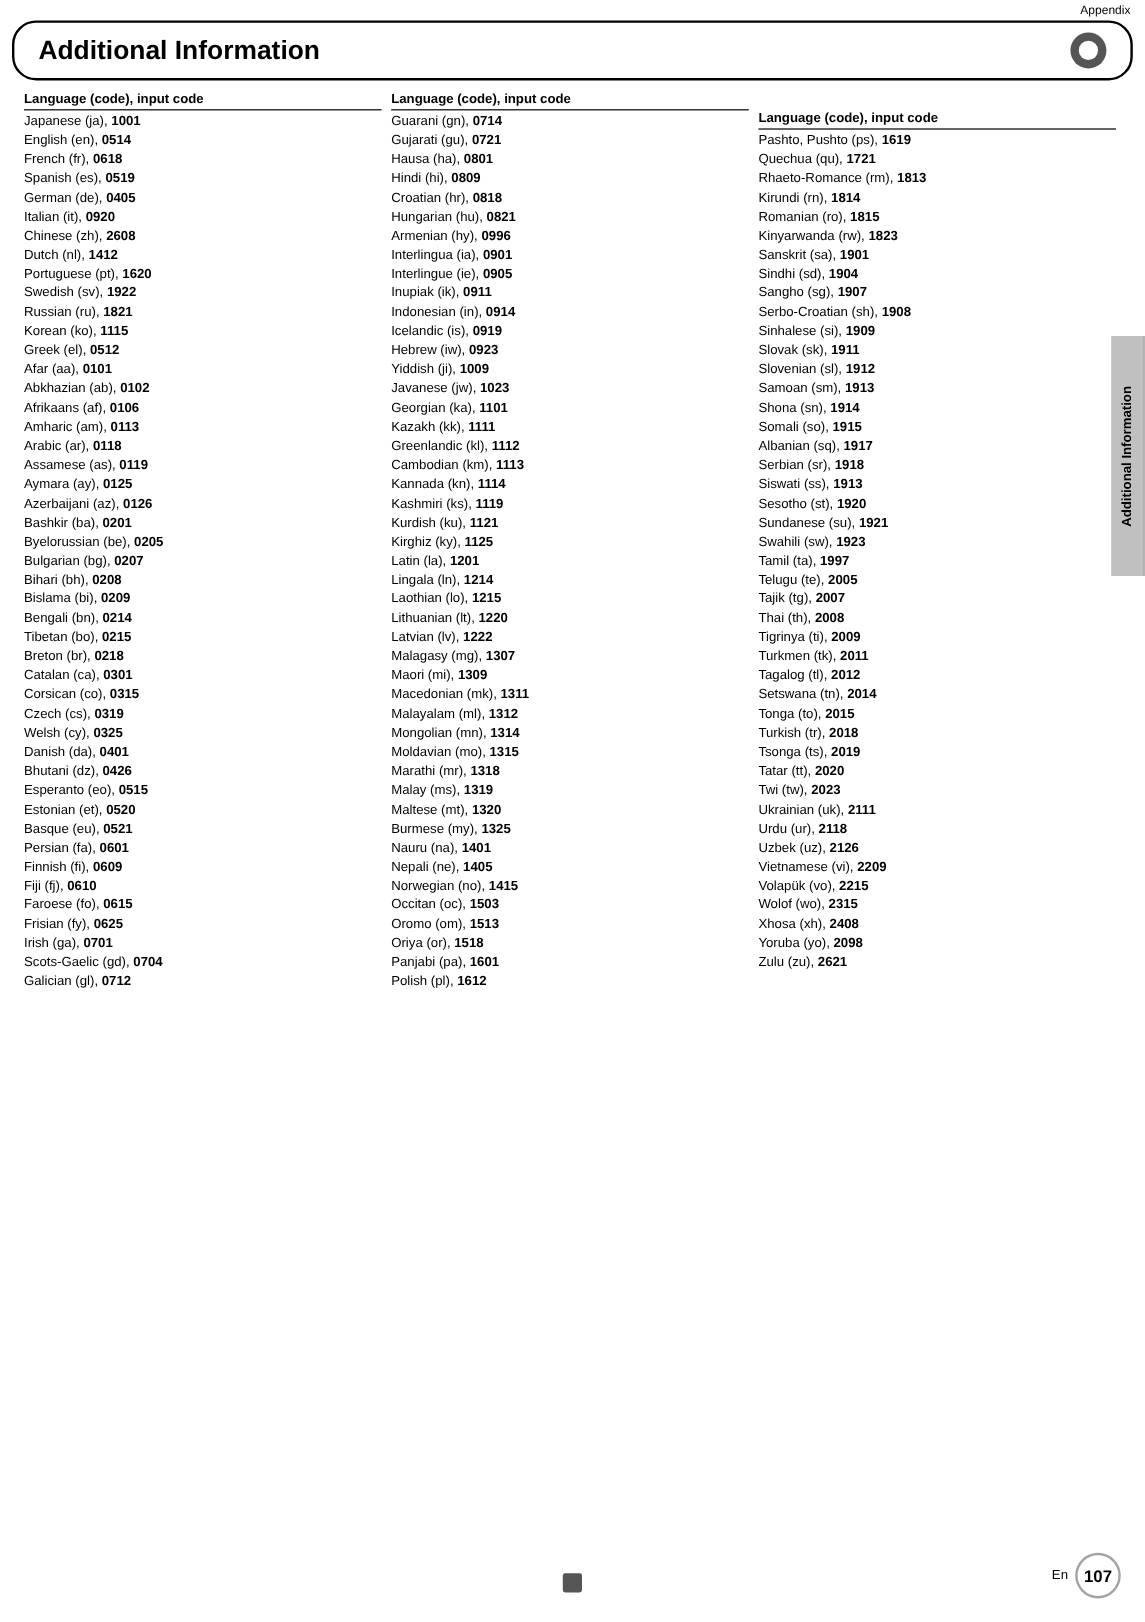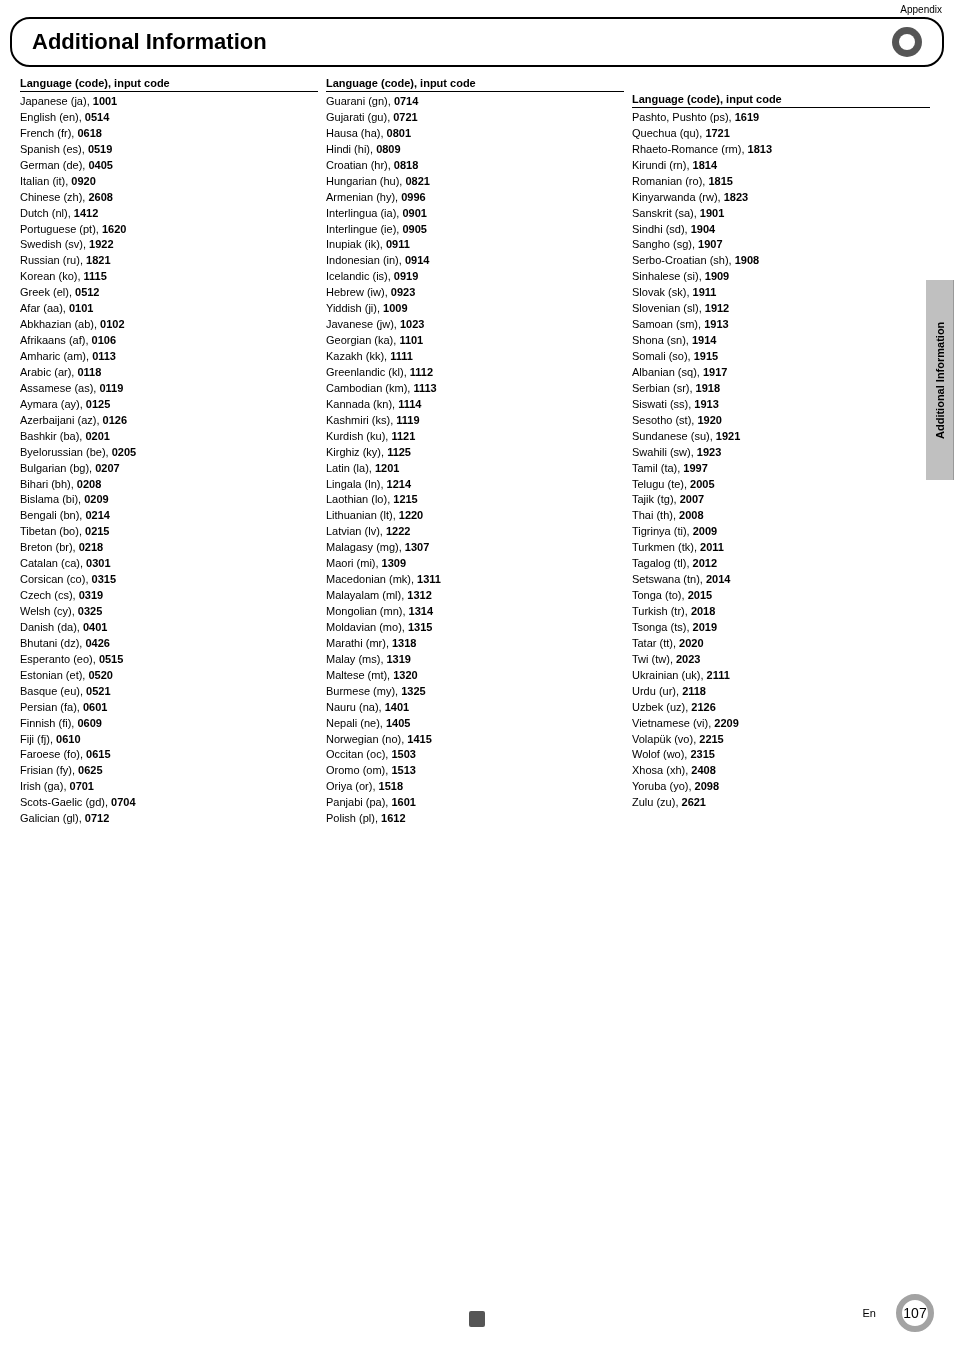"En" .footer { gap: 20px -> 6px }
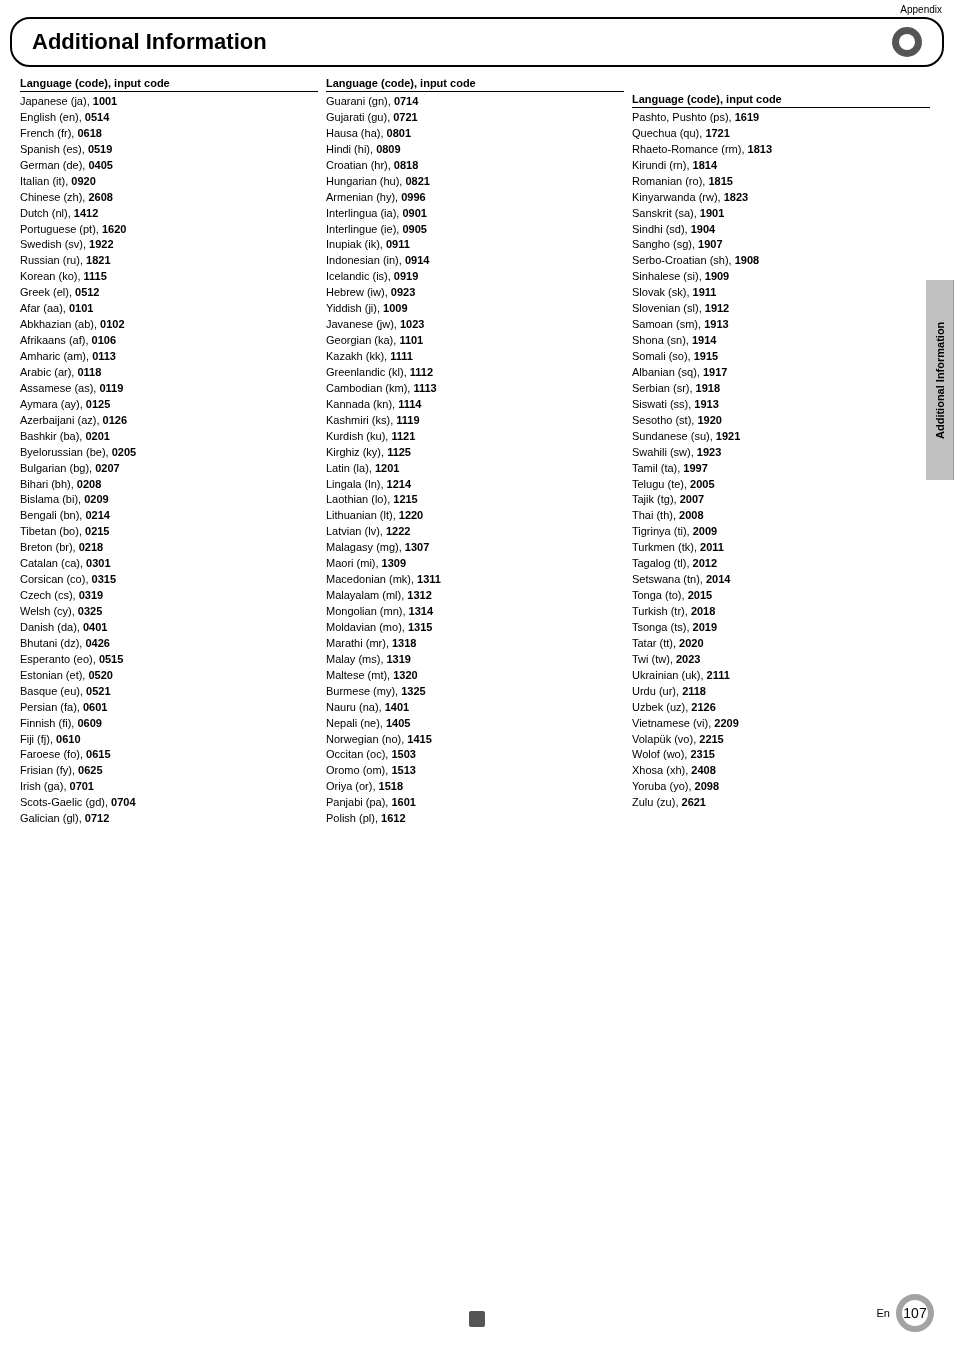"107" .footer-page { border: 6px solid #a3a3a3 -> 2px solid #a3a3a3; font-weight: normal -> bold }
